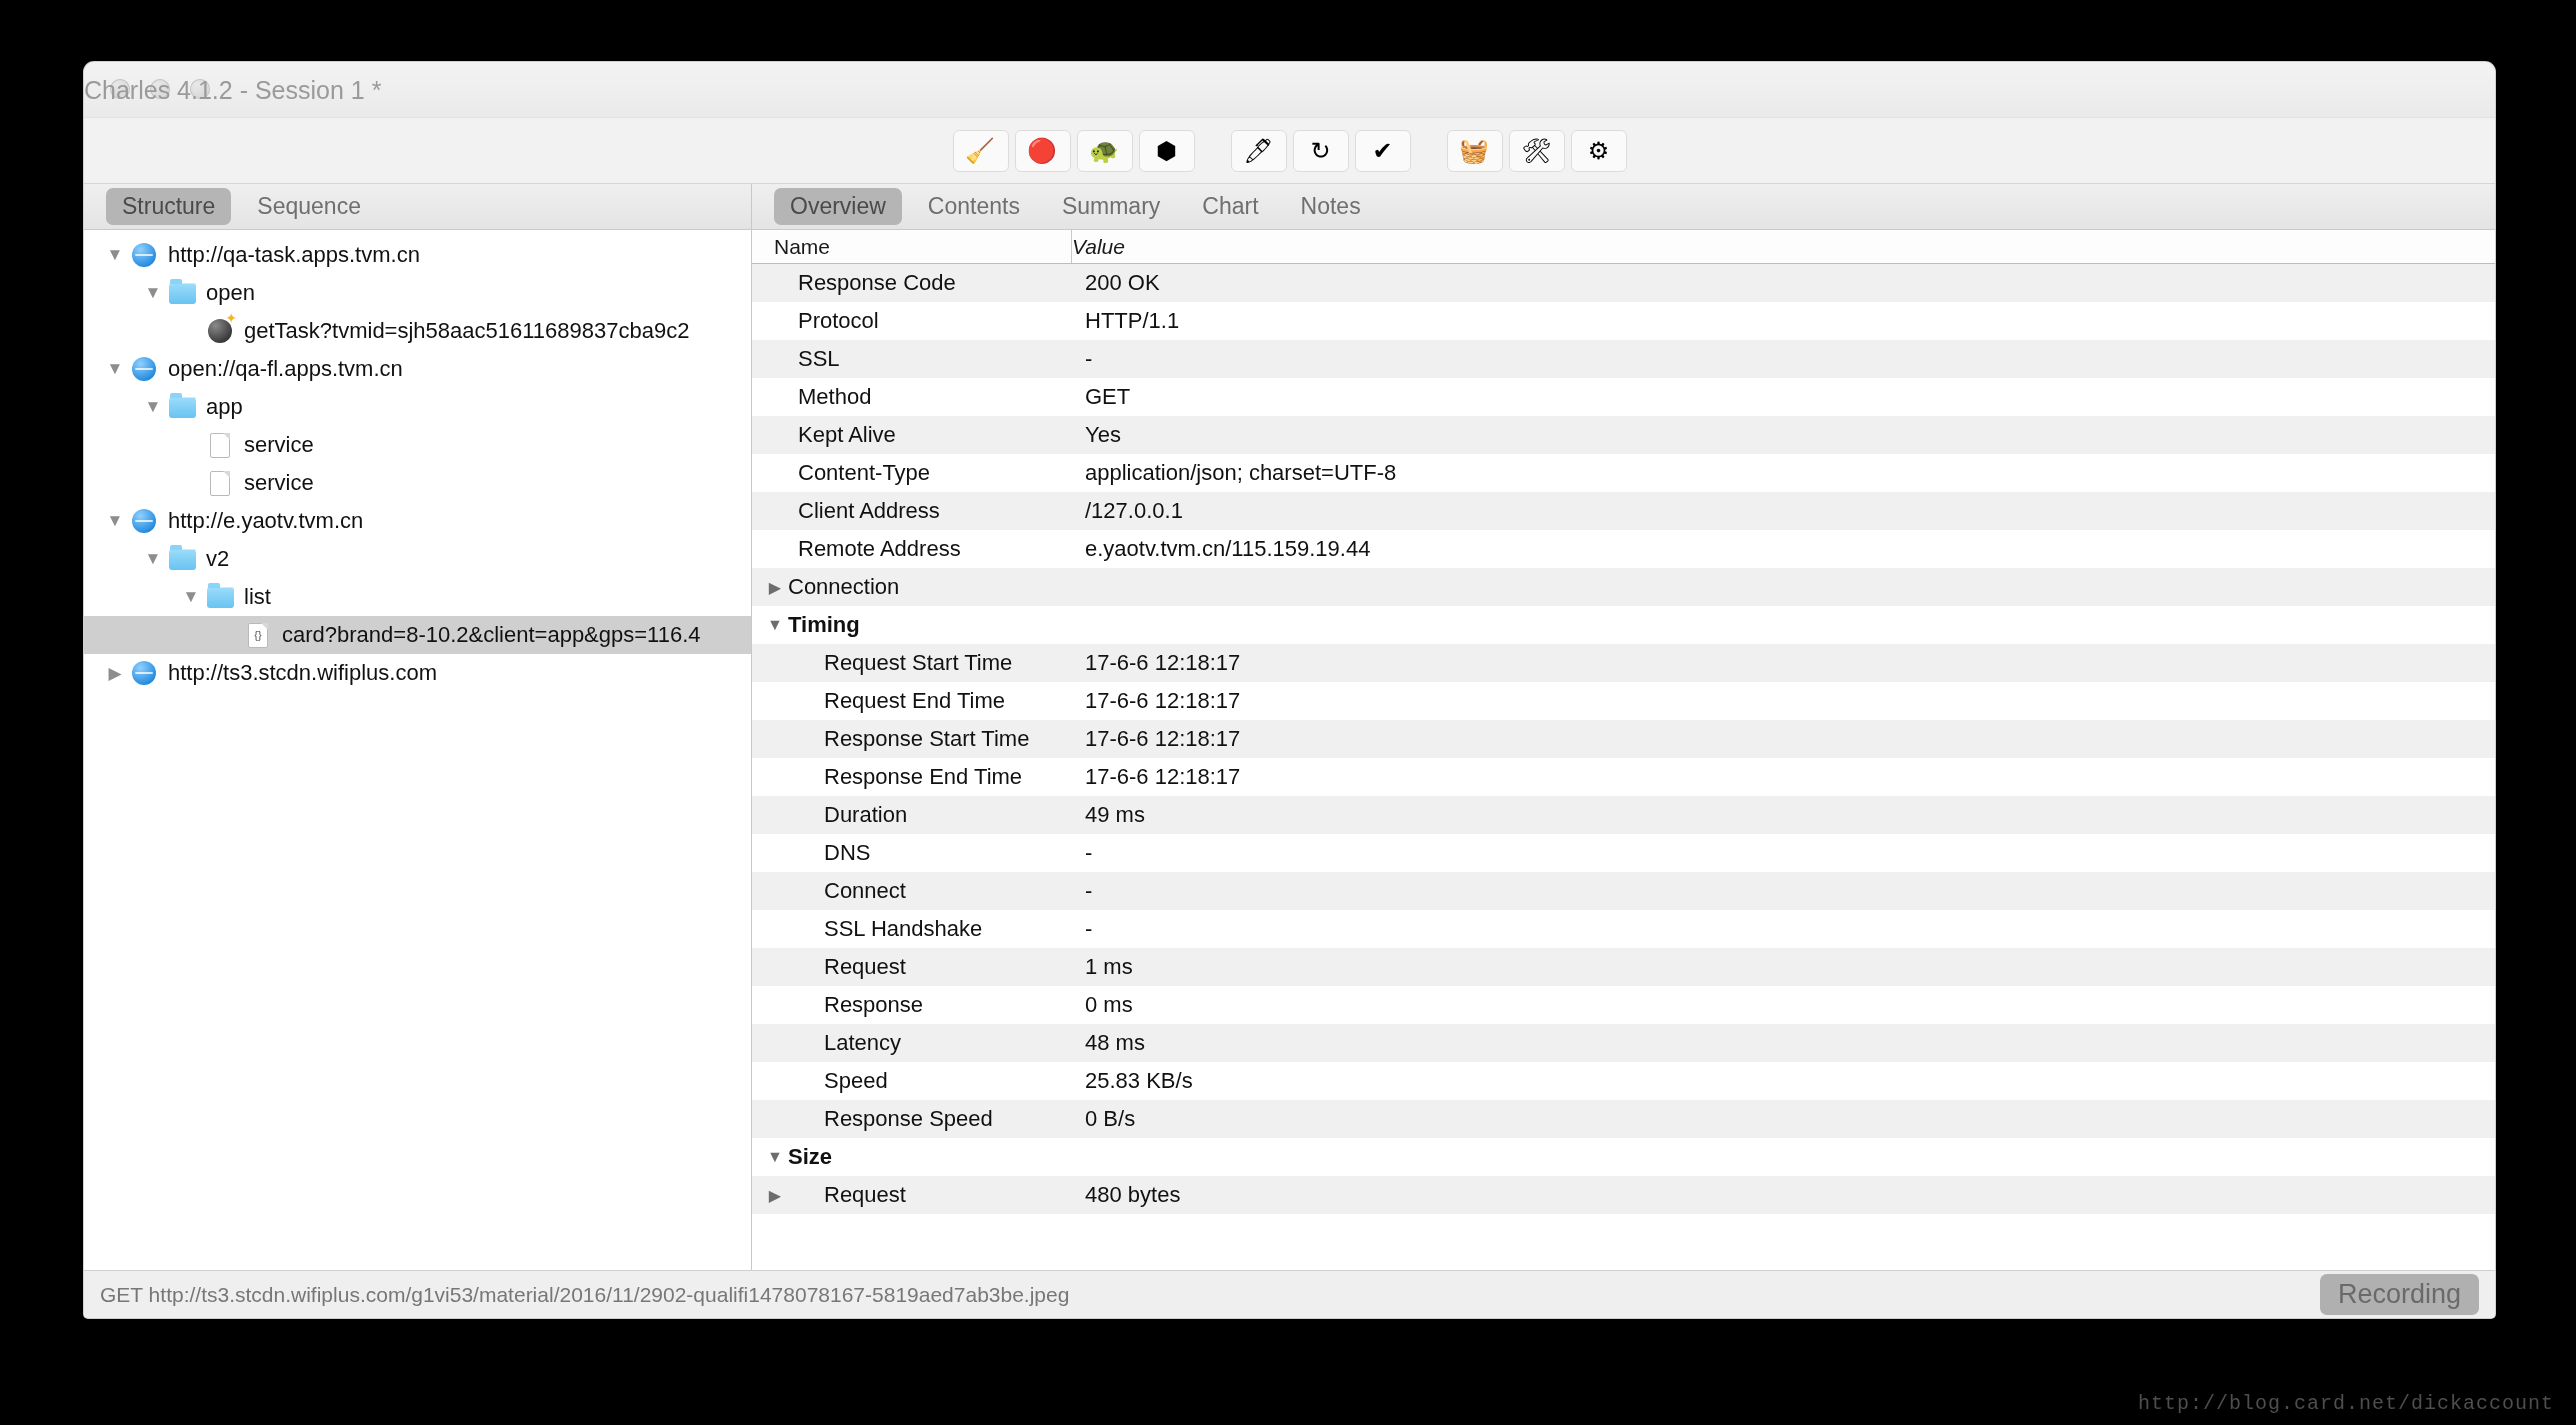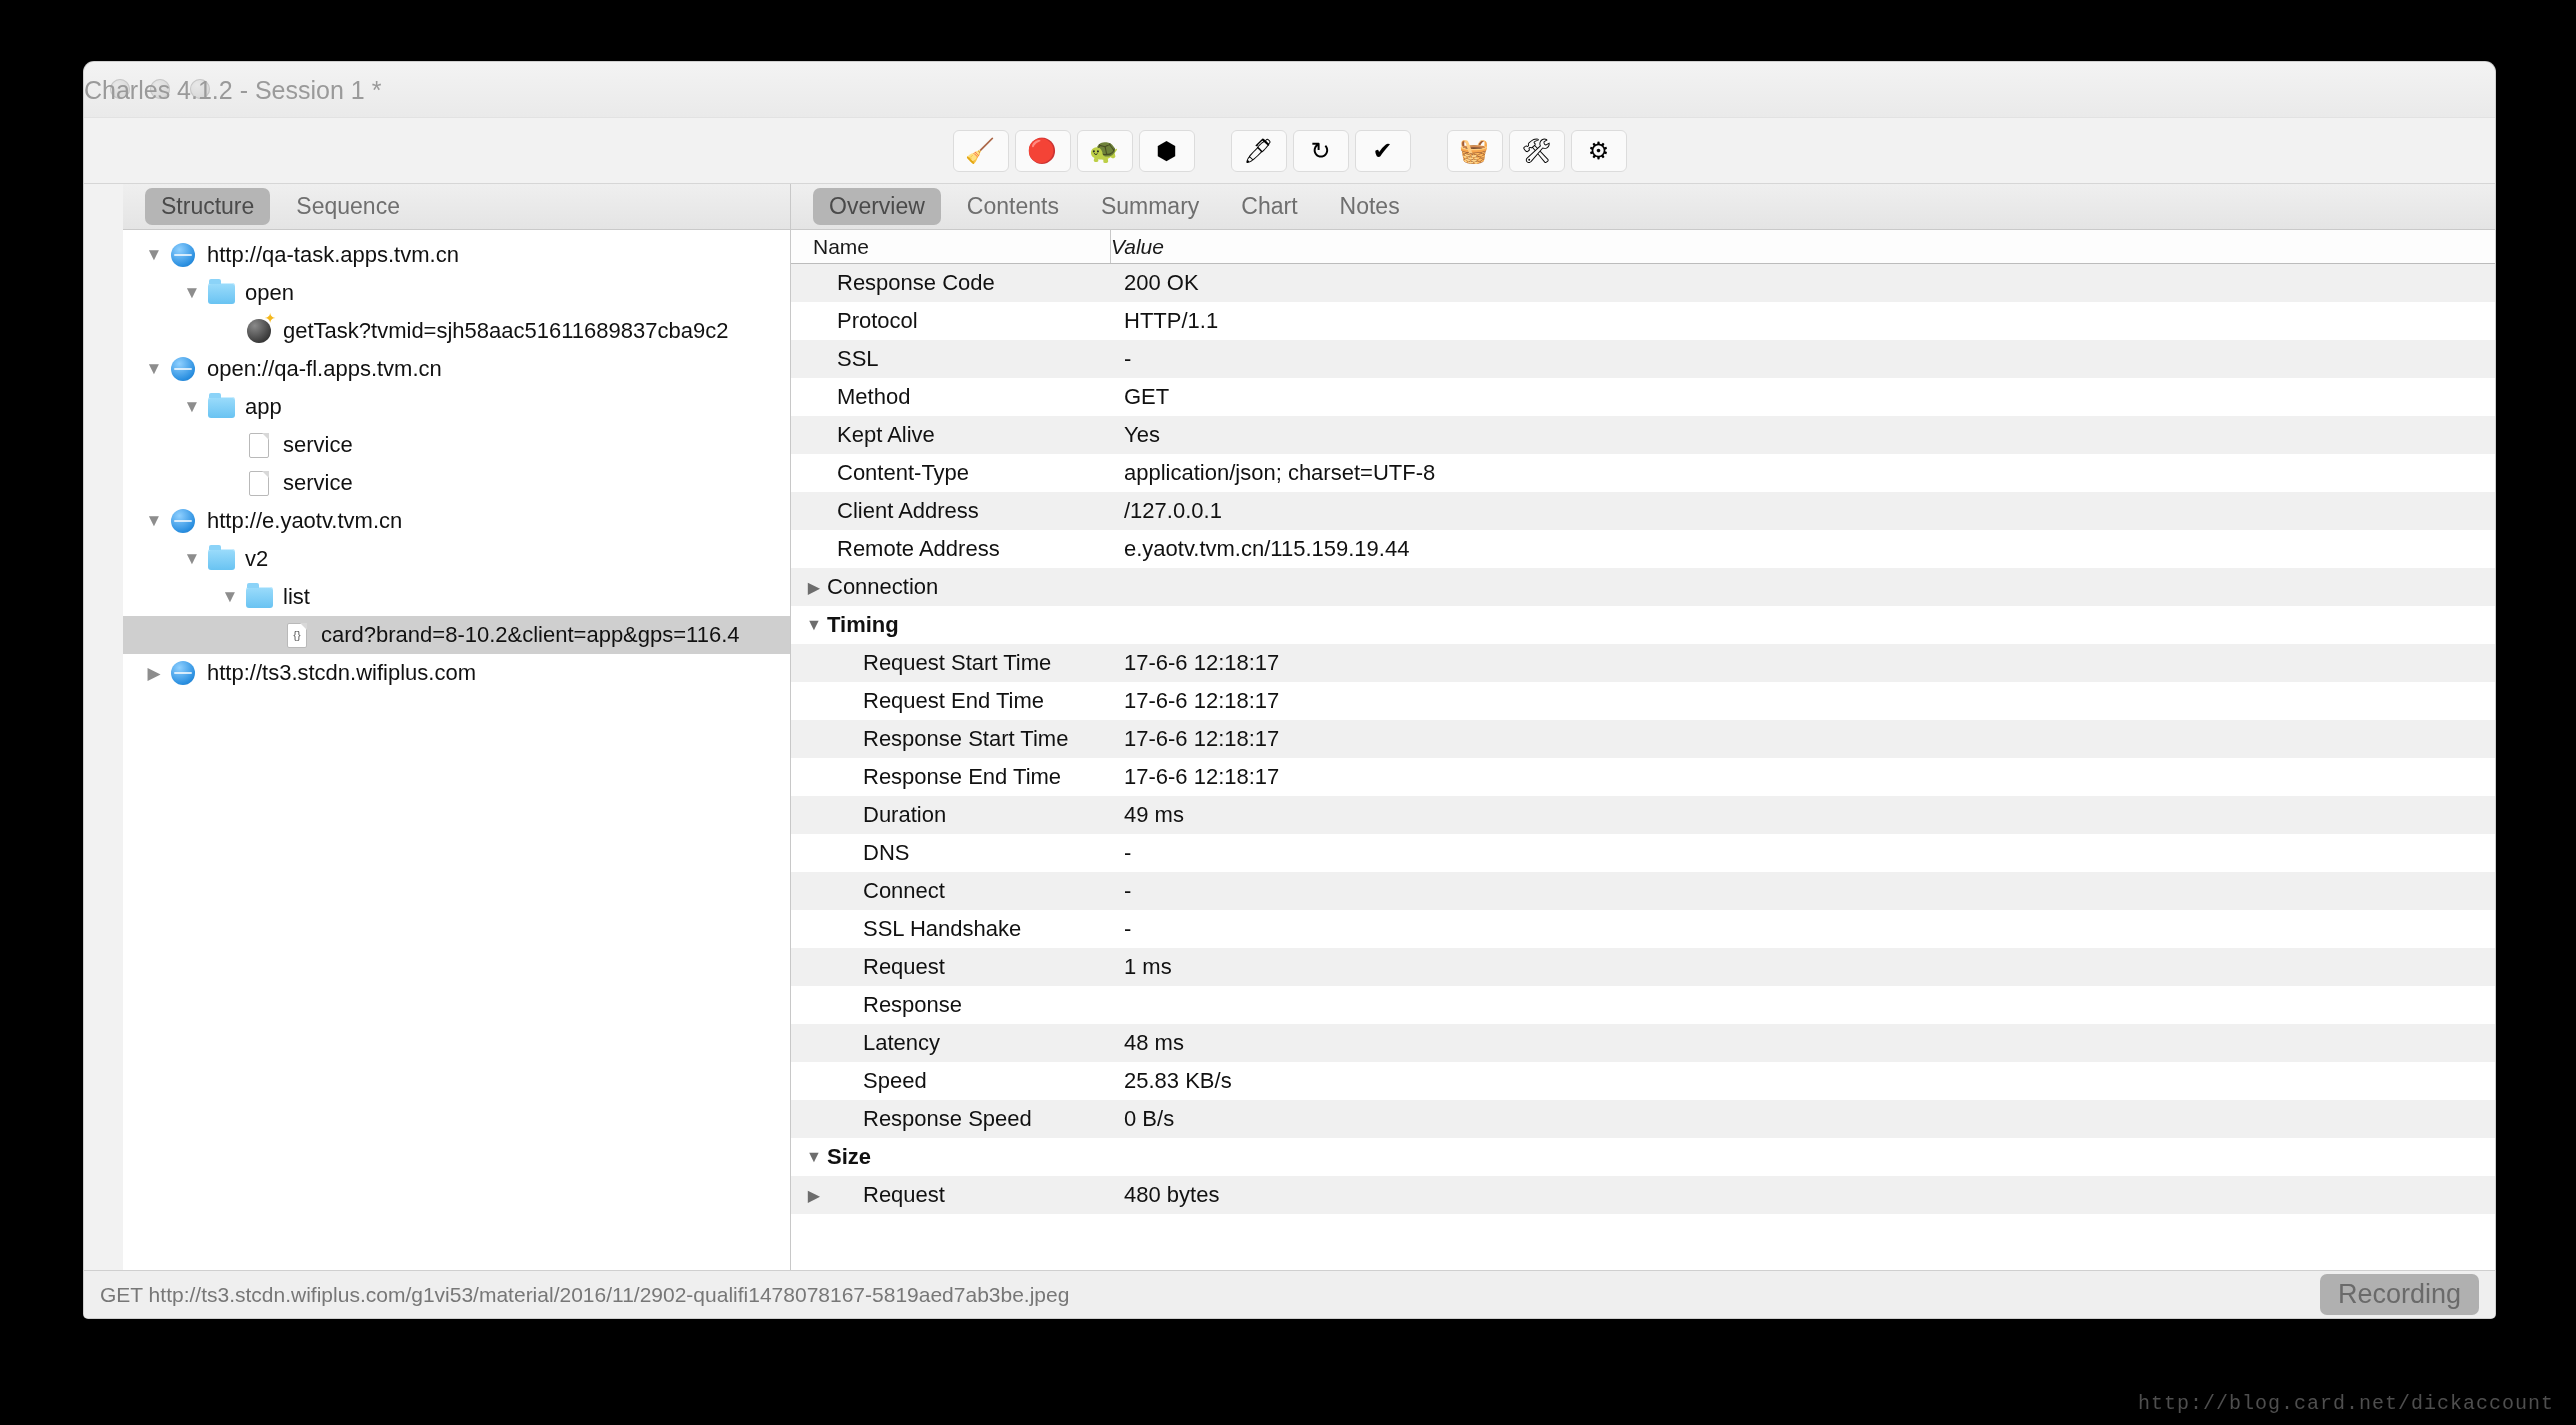"Structure" .body { margin-left: 39px -> none }
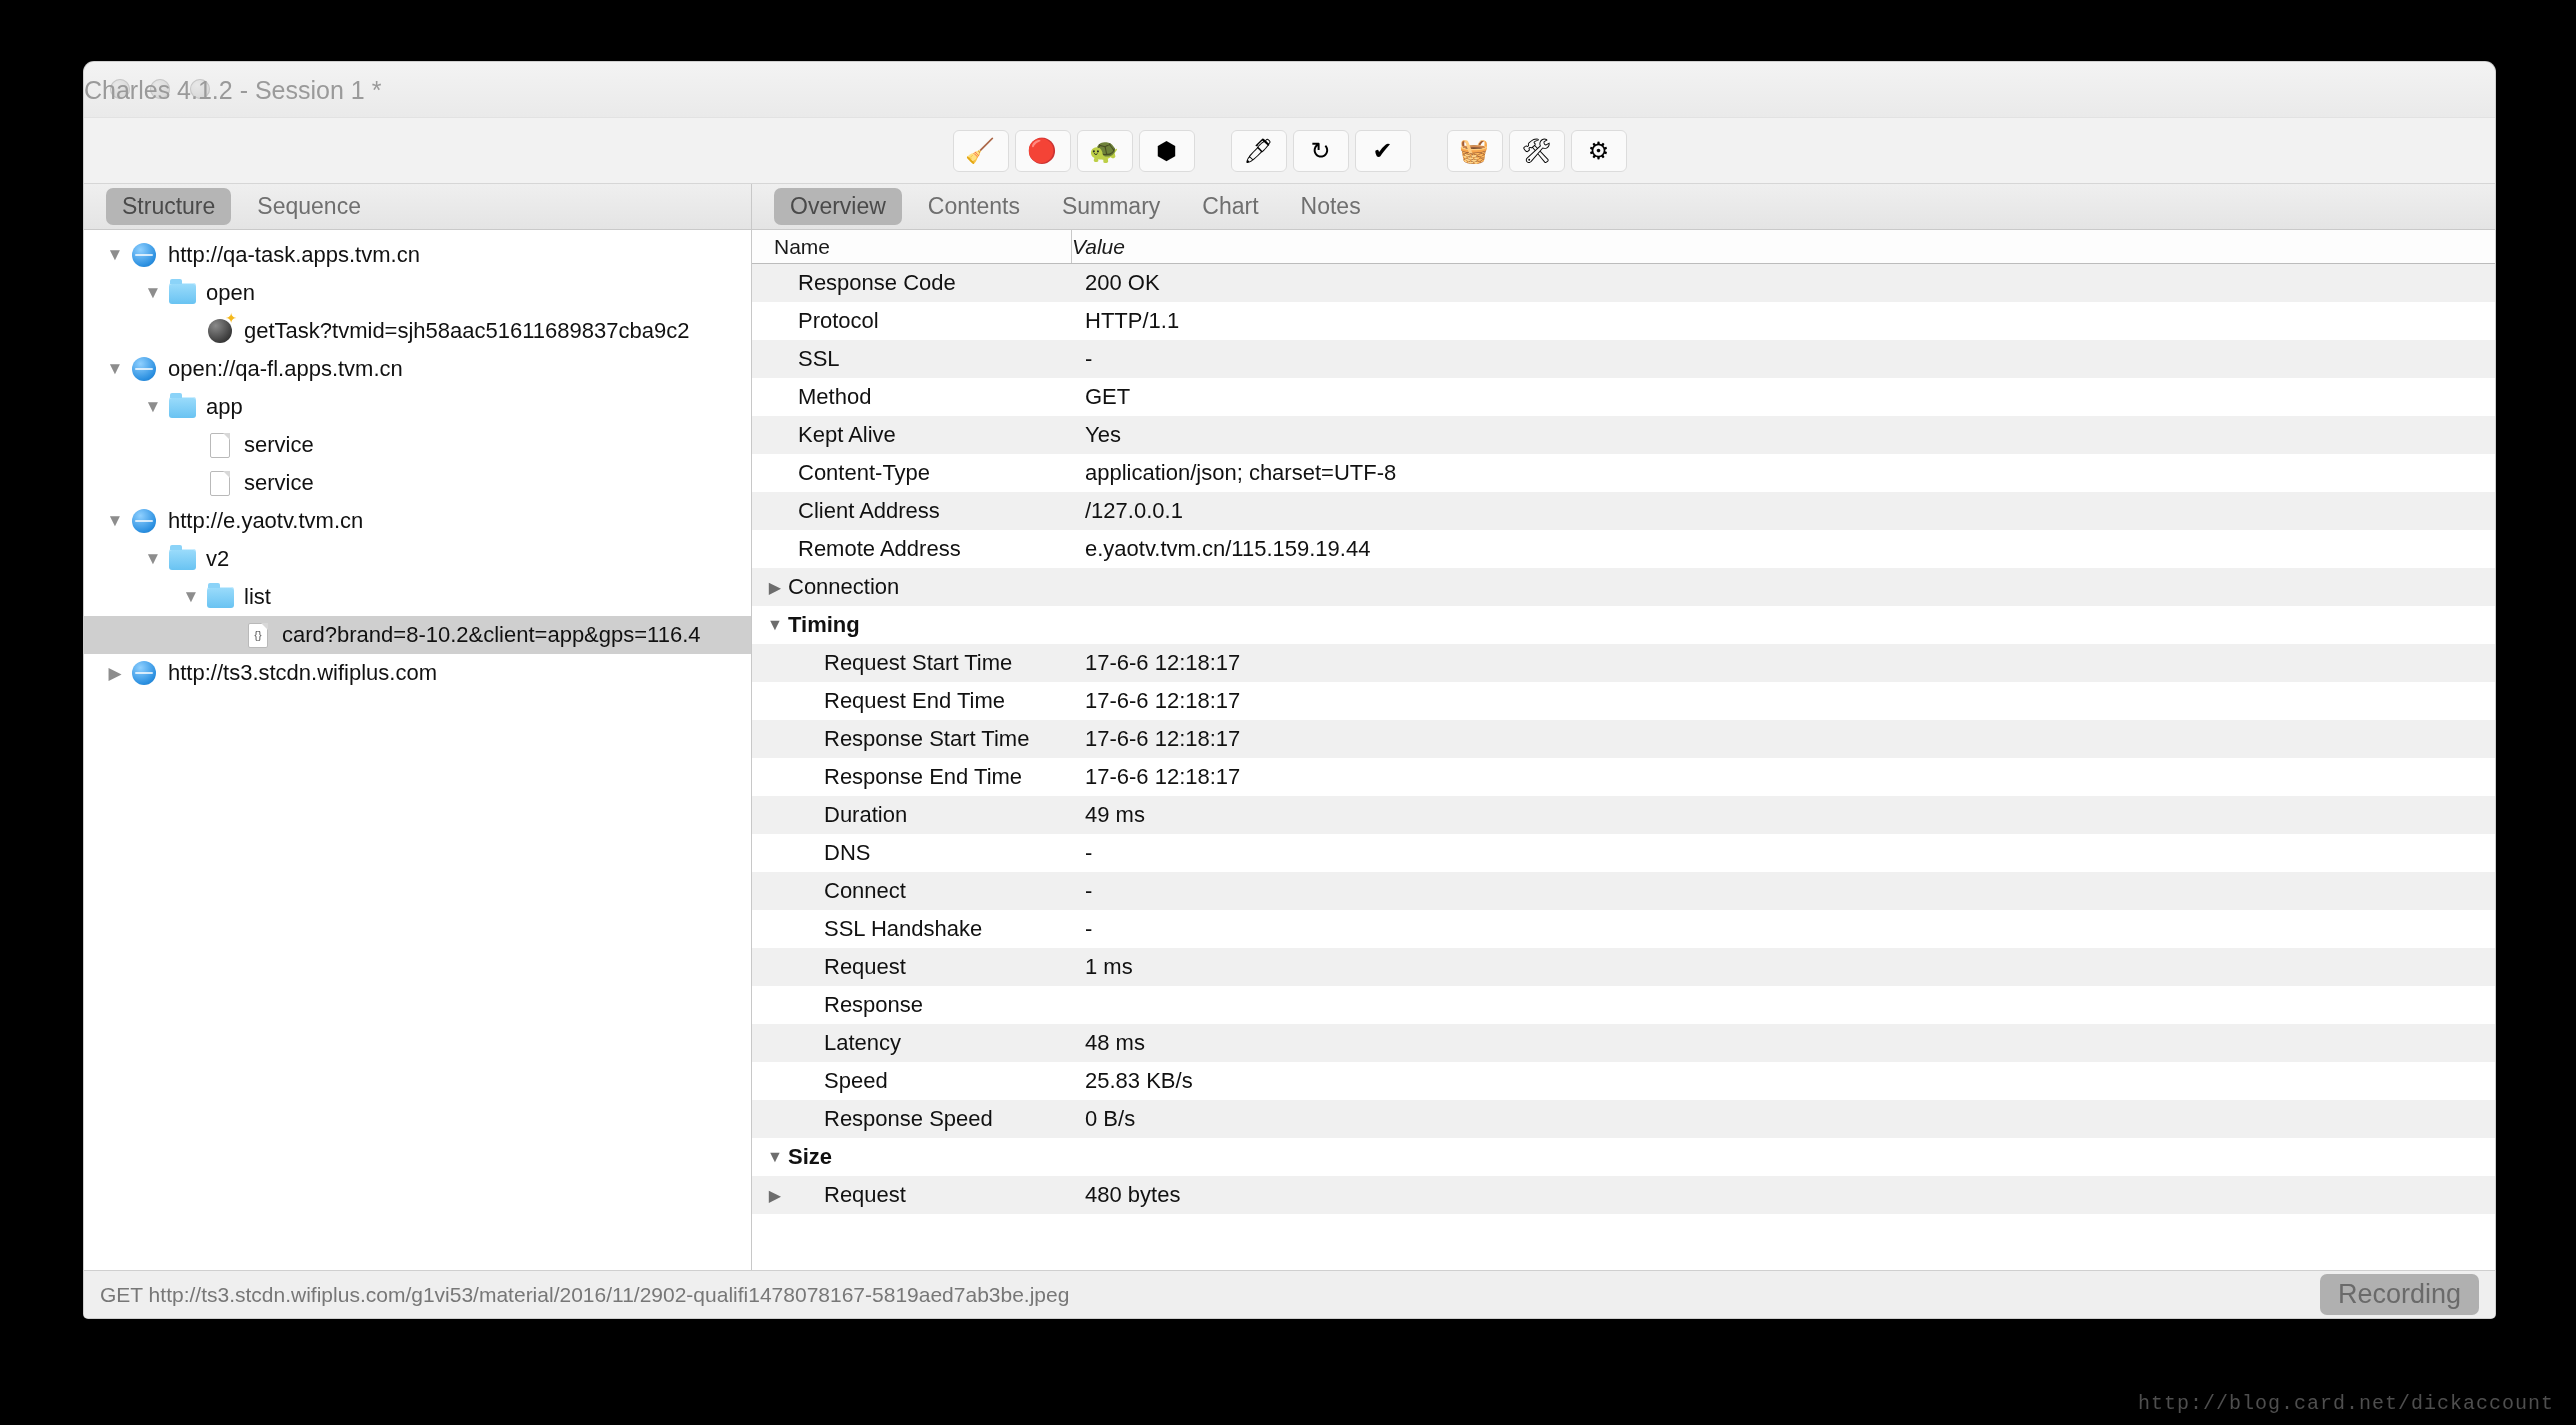"0 ms" div.dval { html: none -> <div>0 ms</div> }
